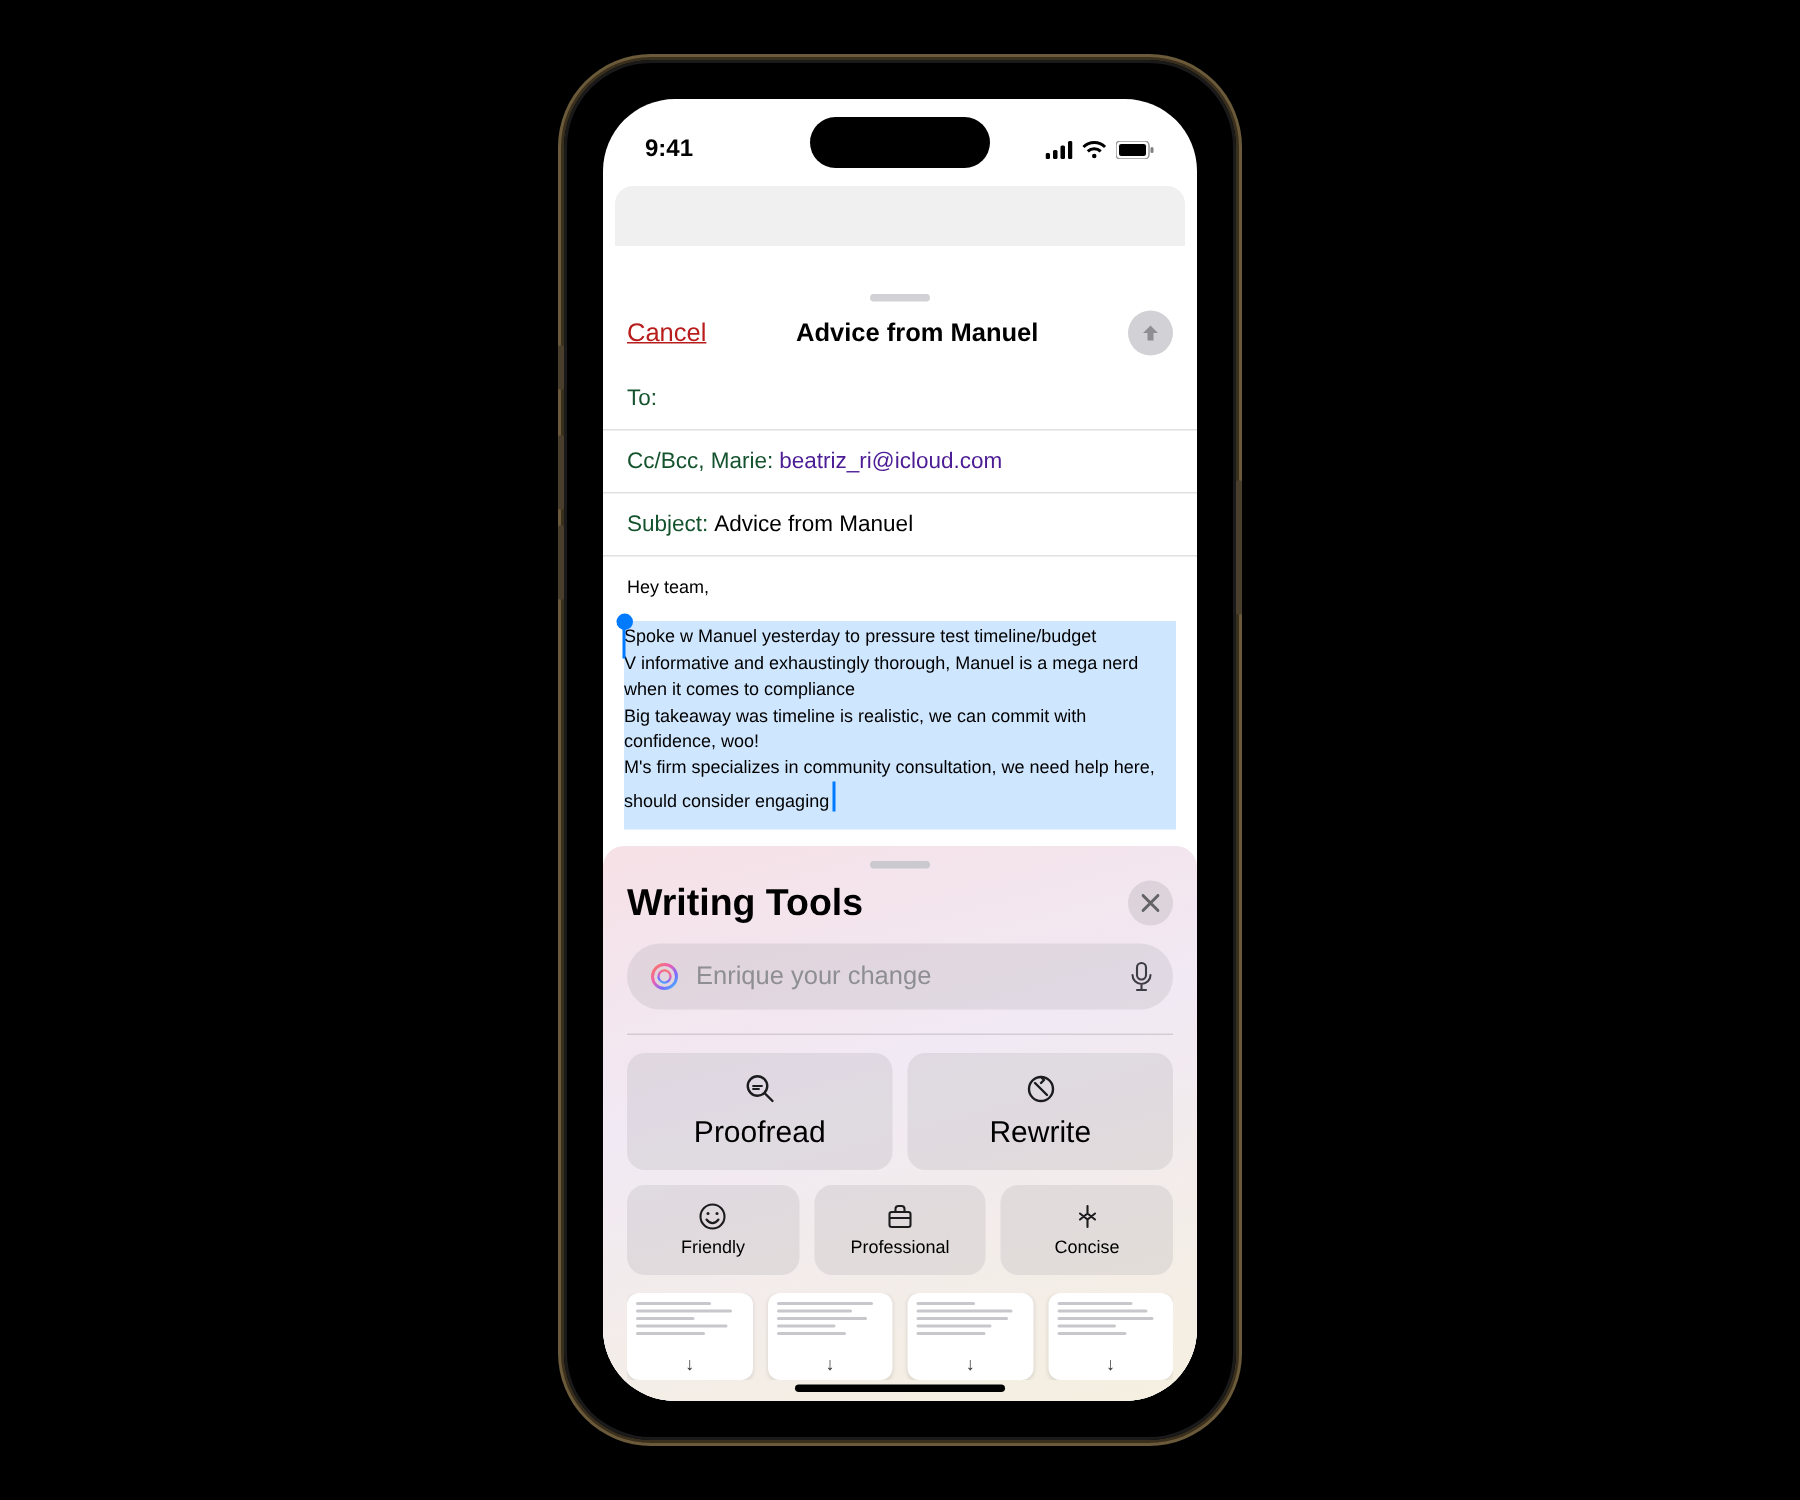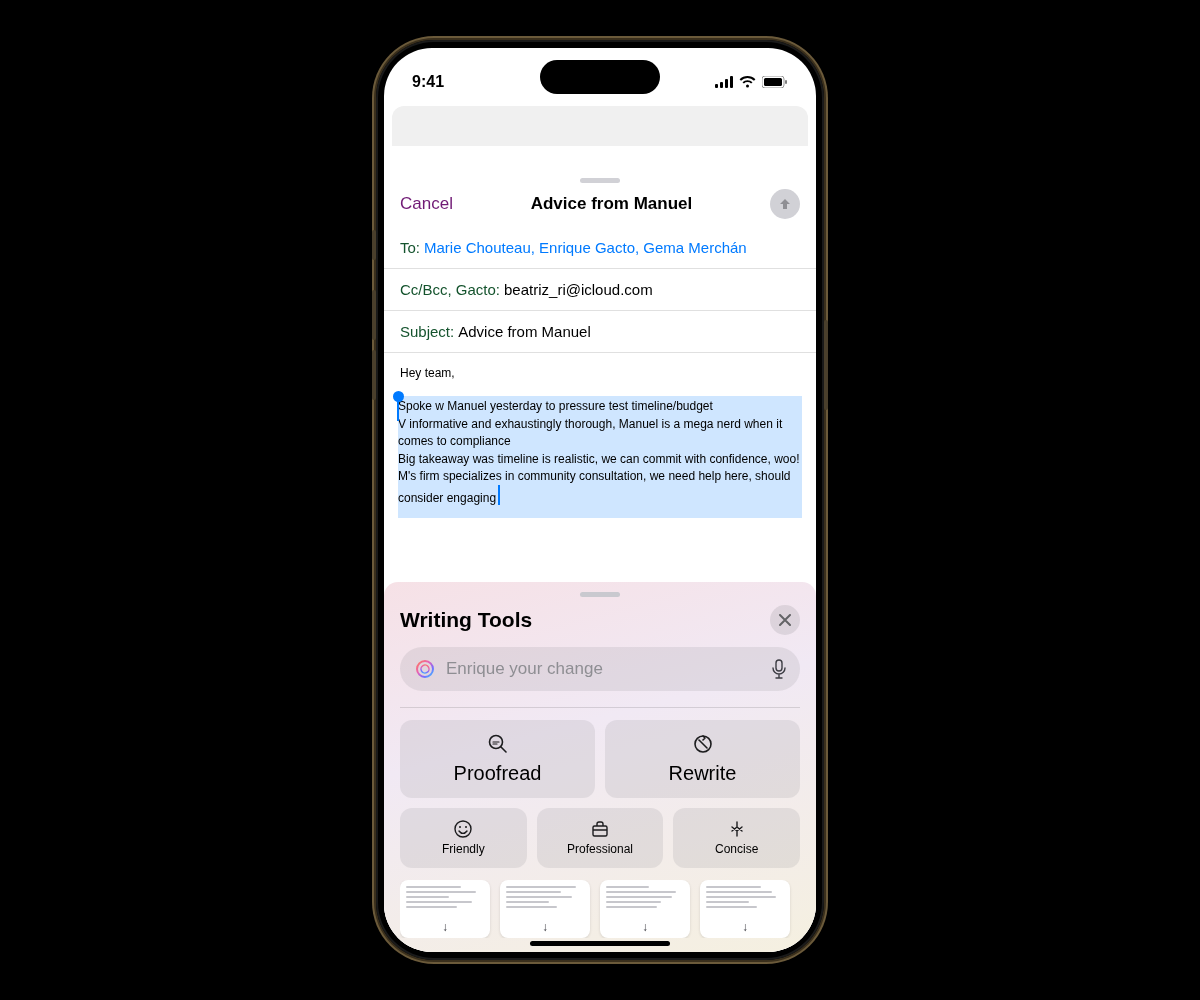"9:41" .phone { padding: 8px -> 26px }
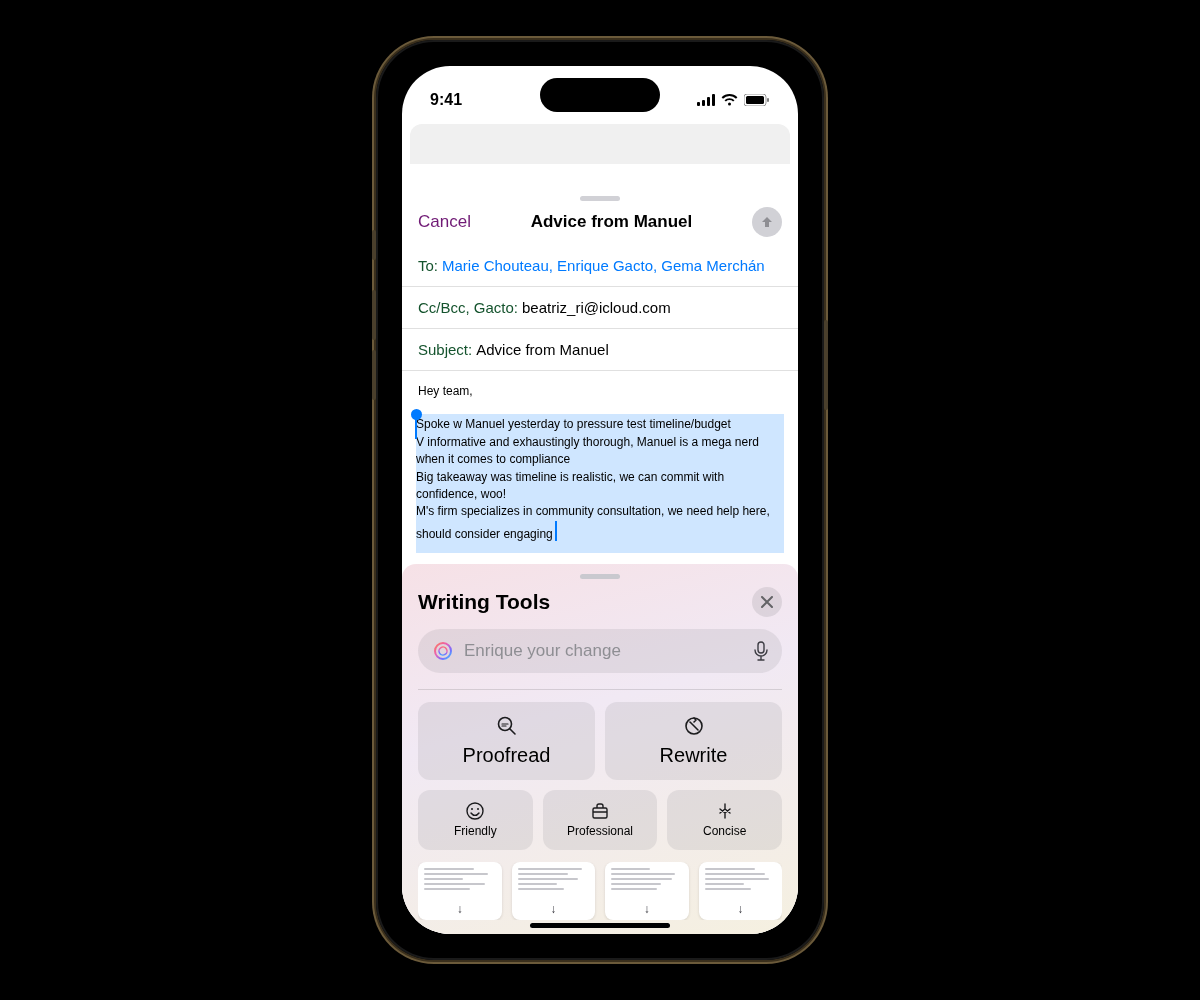"Cancel" .cancel { color: #701a75 -> #b91c1c; text-decoration: none -> underline }
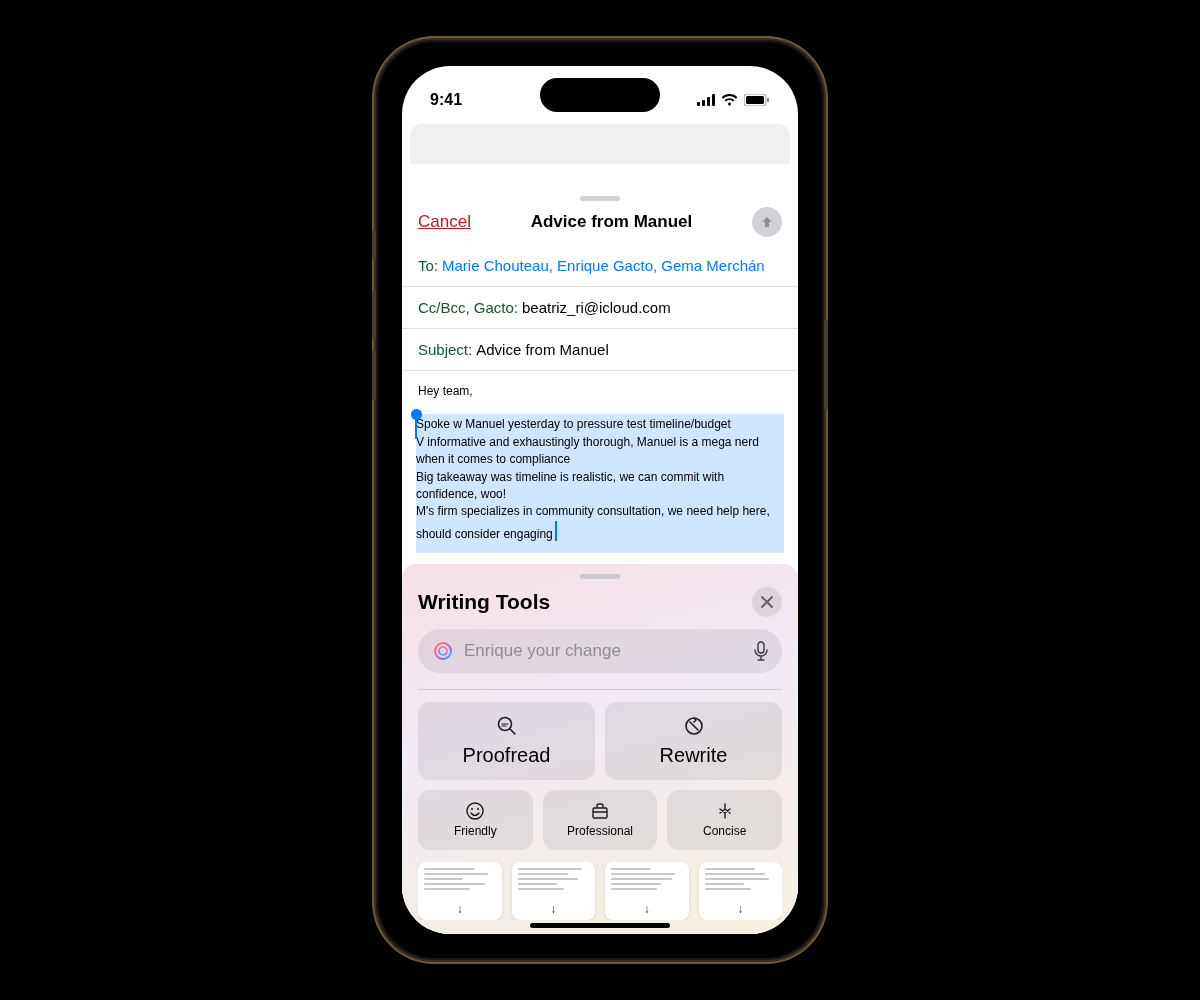"Marie Chouteau, Enrique Gacto, Gema" span.recipient { html: <span>Marie Chouteau, Enrique Gacto, Gema Merchán</span> -> none }
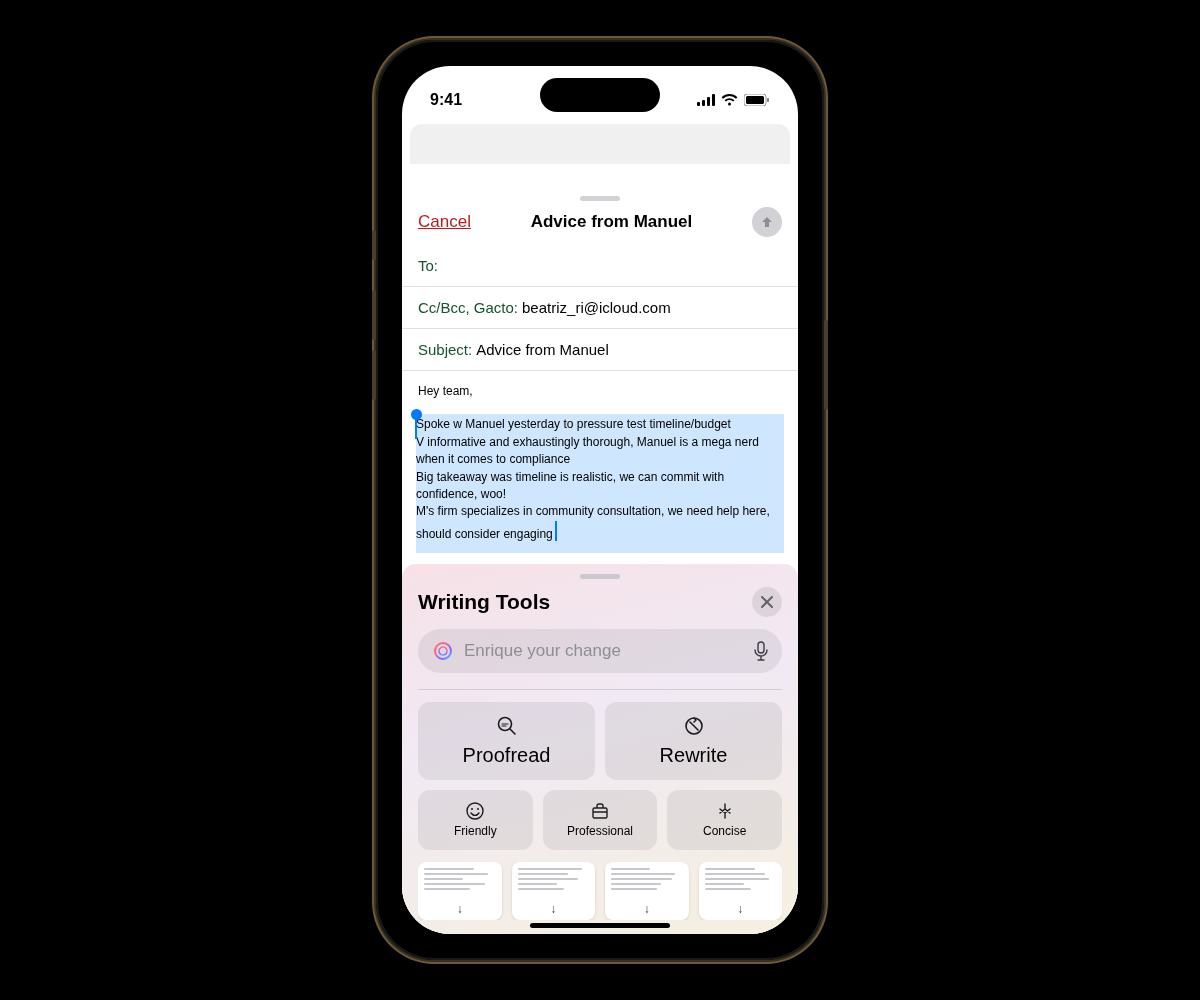"Cc/Bcc, Gacto:" span.field-label { text: Gacto -> Marie }
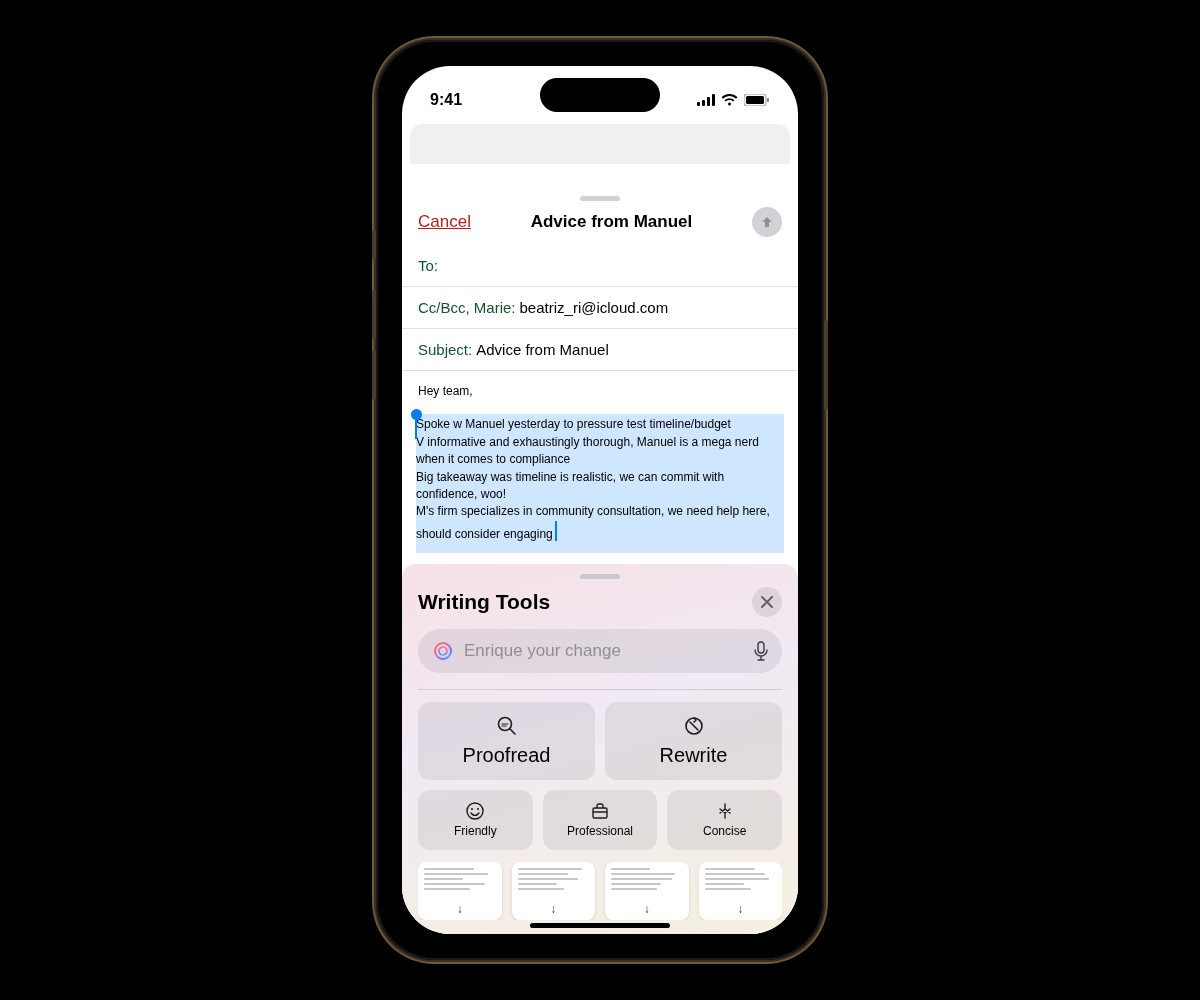"beatriz_ri@icloud.com" .from-val { color: #000000 -> #4c1d95 }
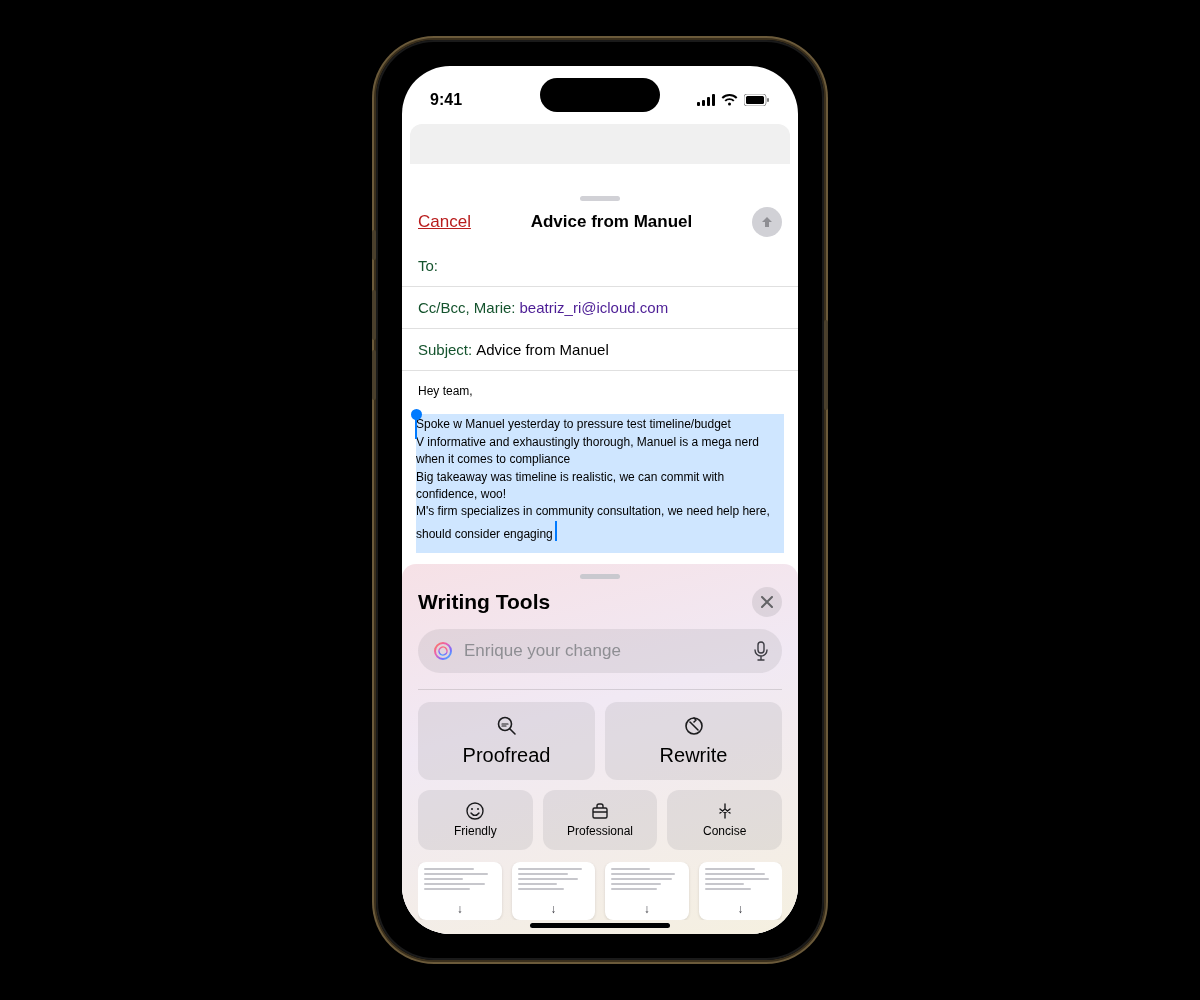"Writing Tools" .ts-title { font-size: 21px -> 25px }
